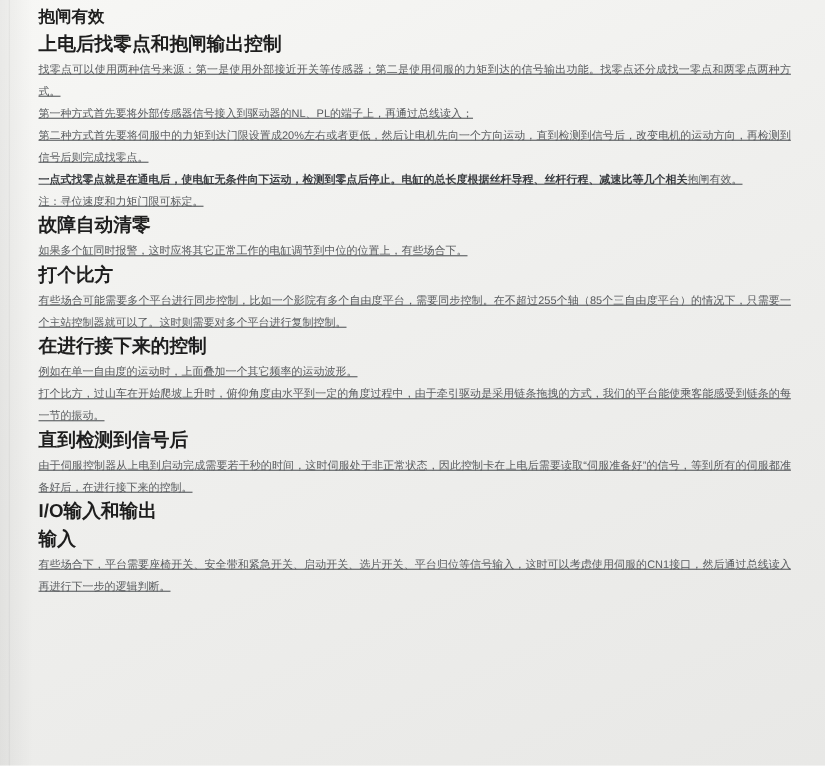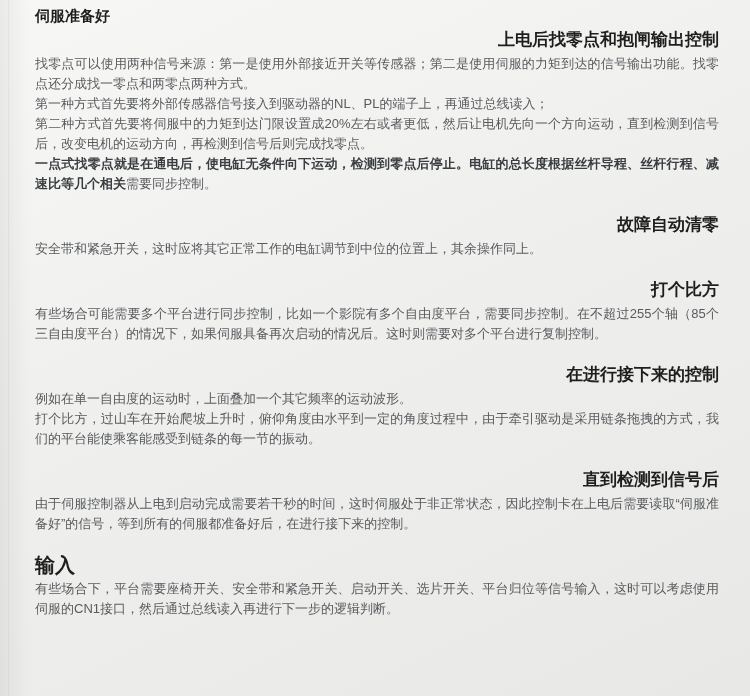"伺服准备好" h1.page-title { text: 伺服准备好 -> 抱闸有效 }
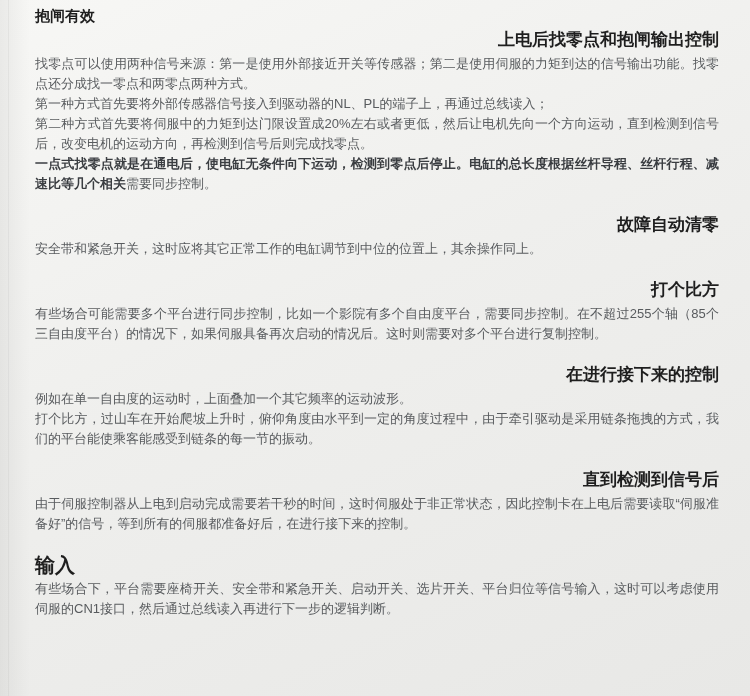"上电后找零点和抱闸输出控制" .section-heading { text-align: right -> none }
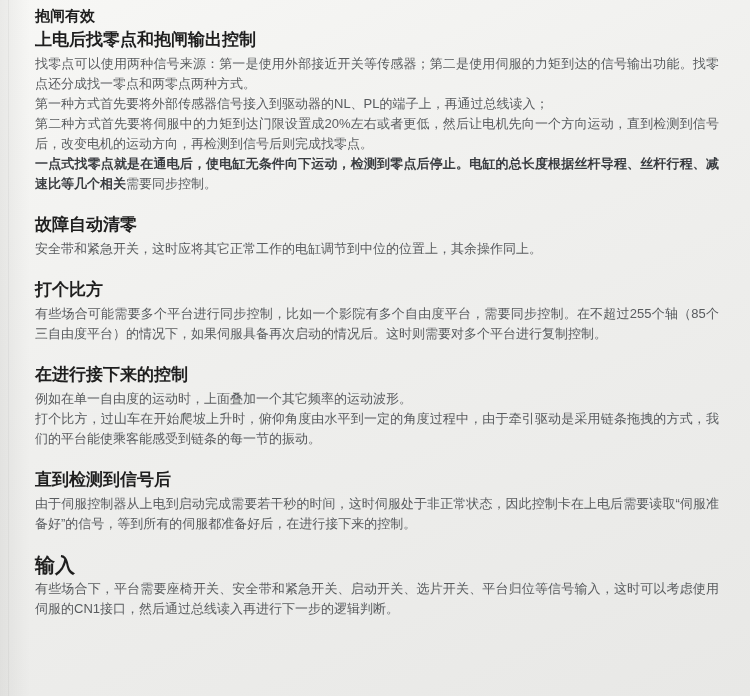"找零点可以使用两种信号来源：第一是使用外部接近开关等传感器；第二是使用伺服的力矩" .para { font-size: 13px -> 10px; text-decoration: none -> underline }
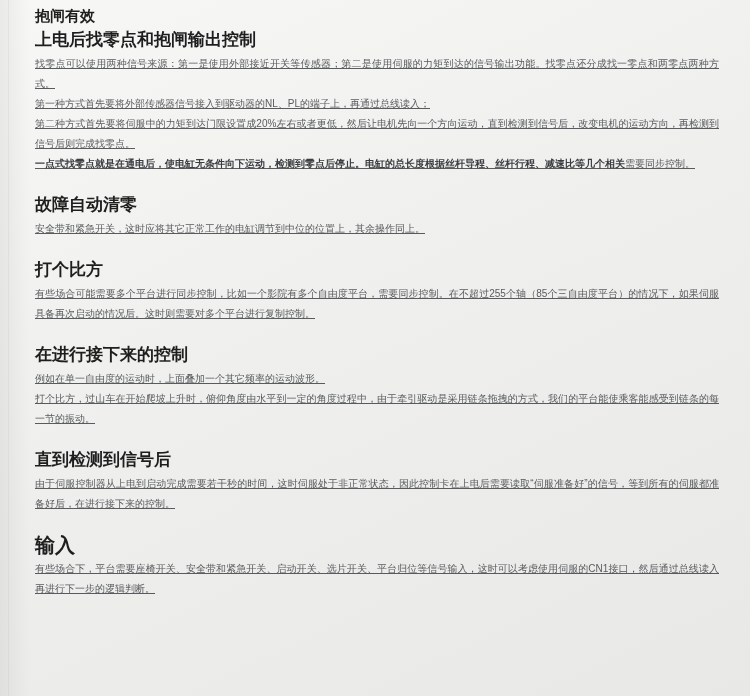"需要同步控制。" span { text: 需要同步控制 -> 抱闸有效 }
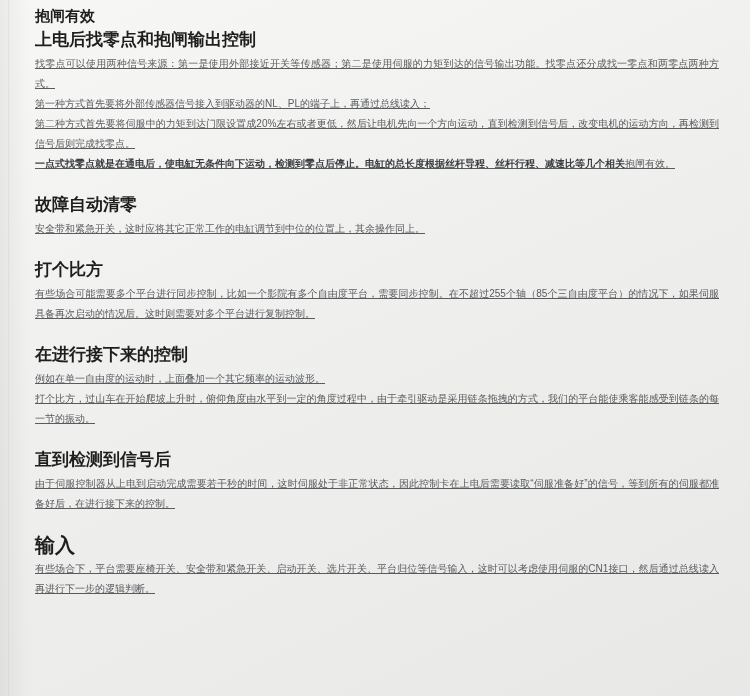"注：寻位速度和力矩门限可标定。" p.para { html: none -> <p><span>注：寻位速度和力矩门限可标定。</span></p> }
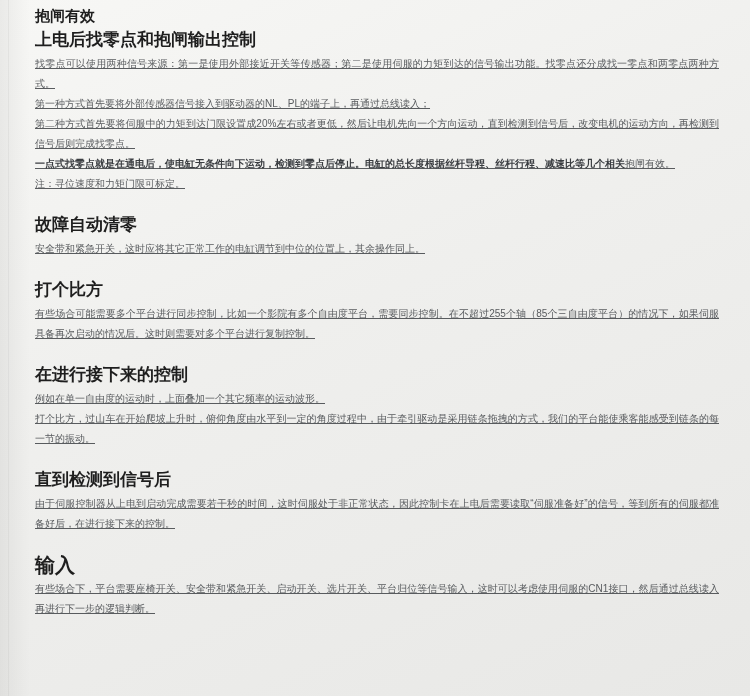"故障自动清零" .section { margin-top: 20px -> 0 }
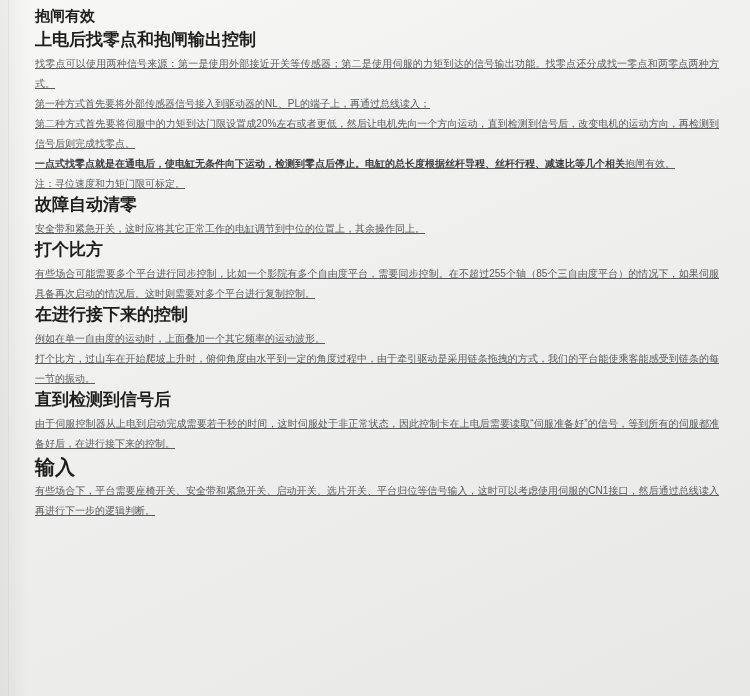"安全带和紧急开关，这时应将其它正常工作的电缸调节到中位的位置上，其余操作同上。" span { text: 安全带和紧急开关，这时应将其它正常工作的电缸调节到中位的位置上，其余操作同上 -> 如果多个缸同时报警，这时应将其它正常工作的电缸调节到中位的位置上，有些场合下 }
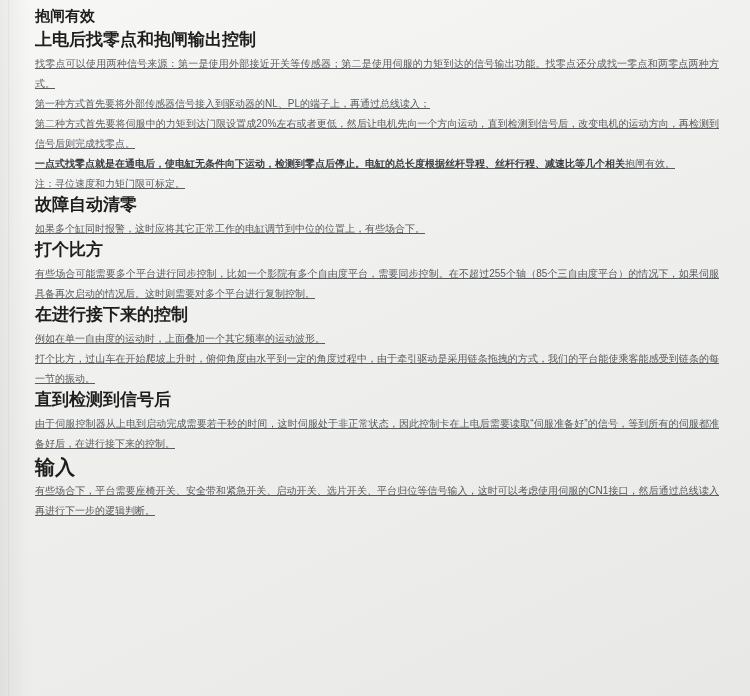"有些场合可能需要多个平台进行同步控制，比如一个影院有多个自由度平台，需要同步控制" span { text: 如果伺服具备再次启动的情况后 -> 只需要一个主站控制器就可以了 }
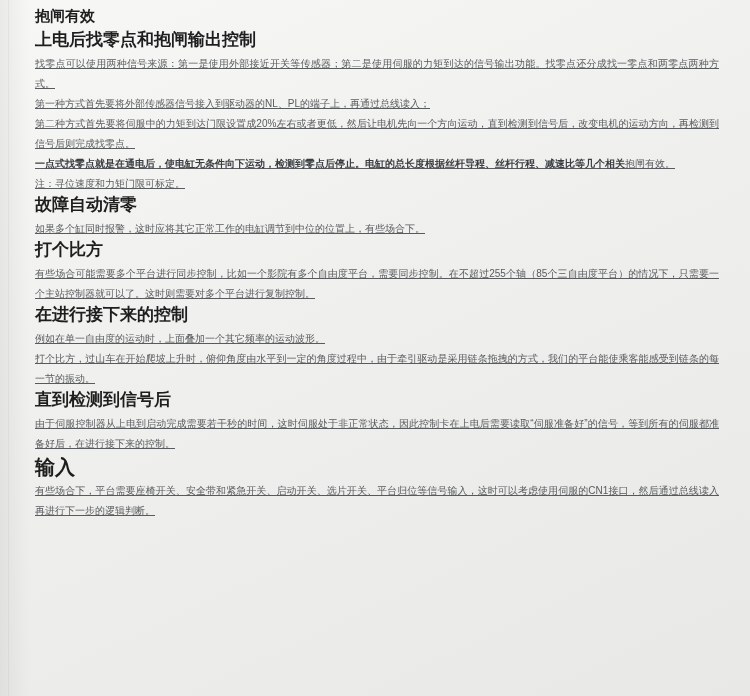"I/O输入和输出" h2.section-heading { html: none -> <h2>I/O输入和输出</h2> }
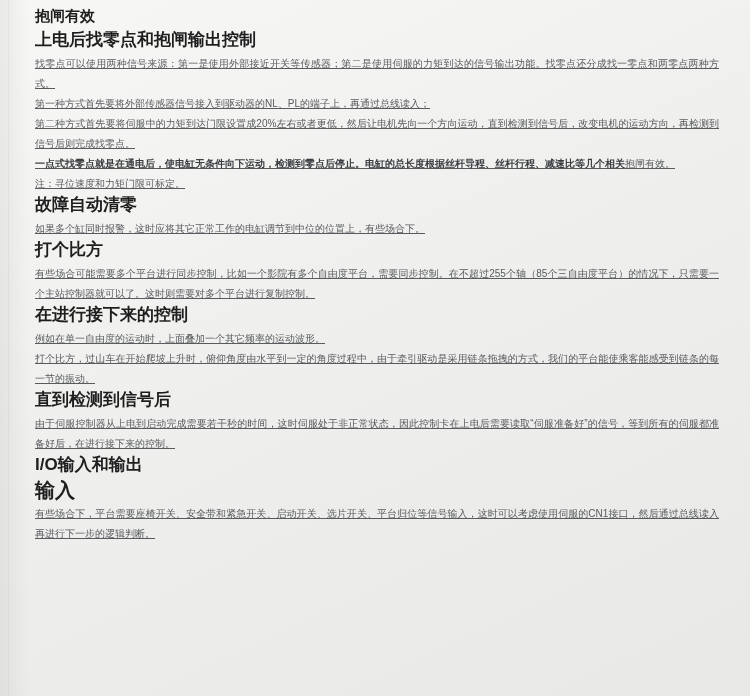"输入" .sub-heading { font-size: 20px -> 17px }
